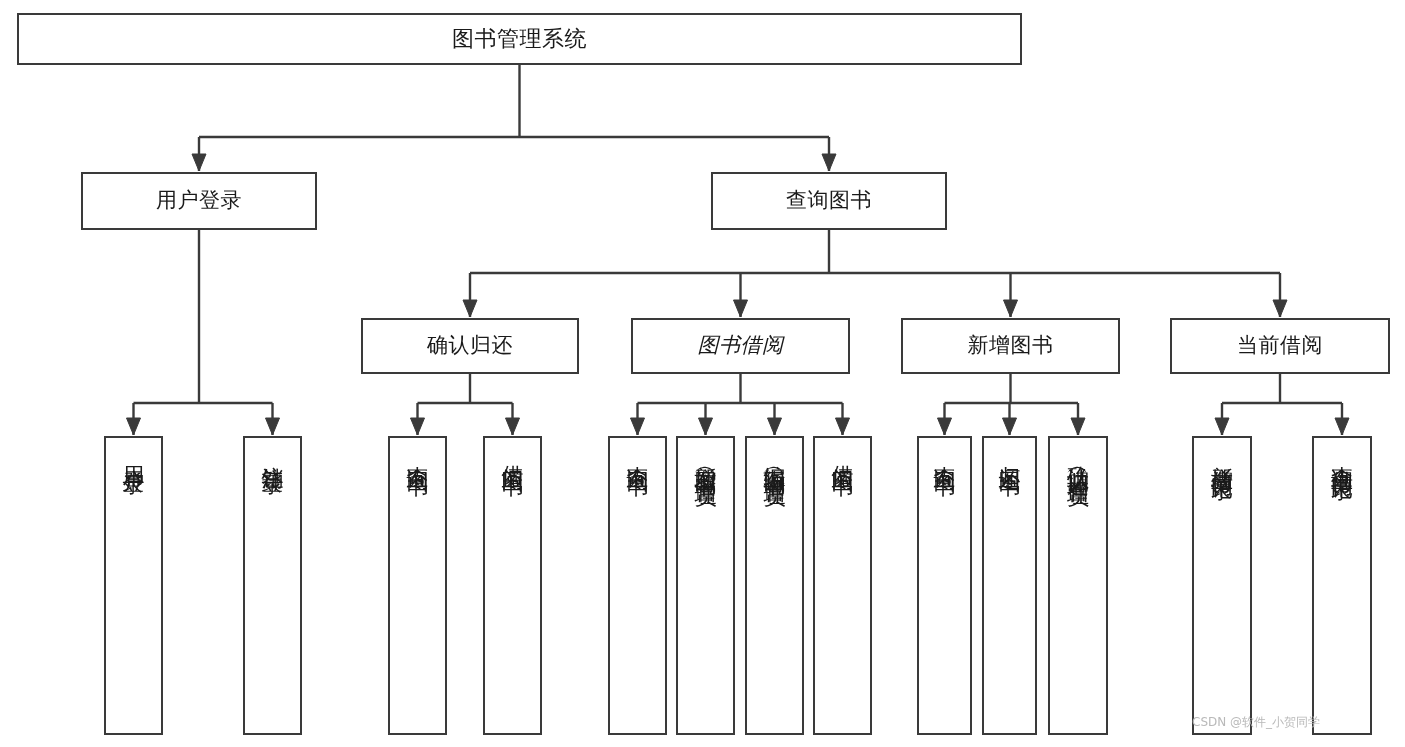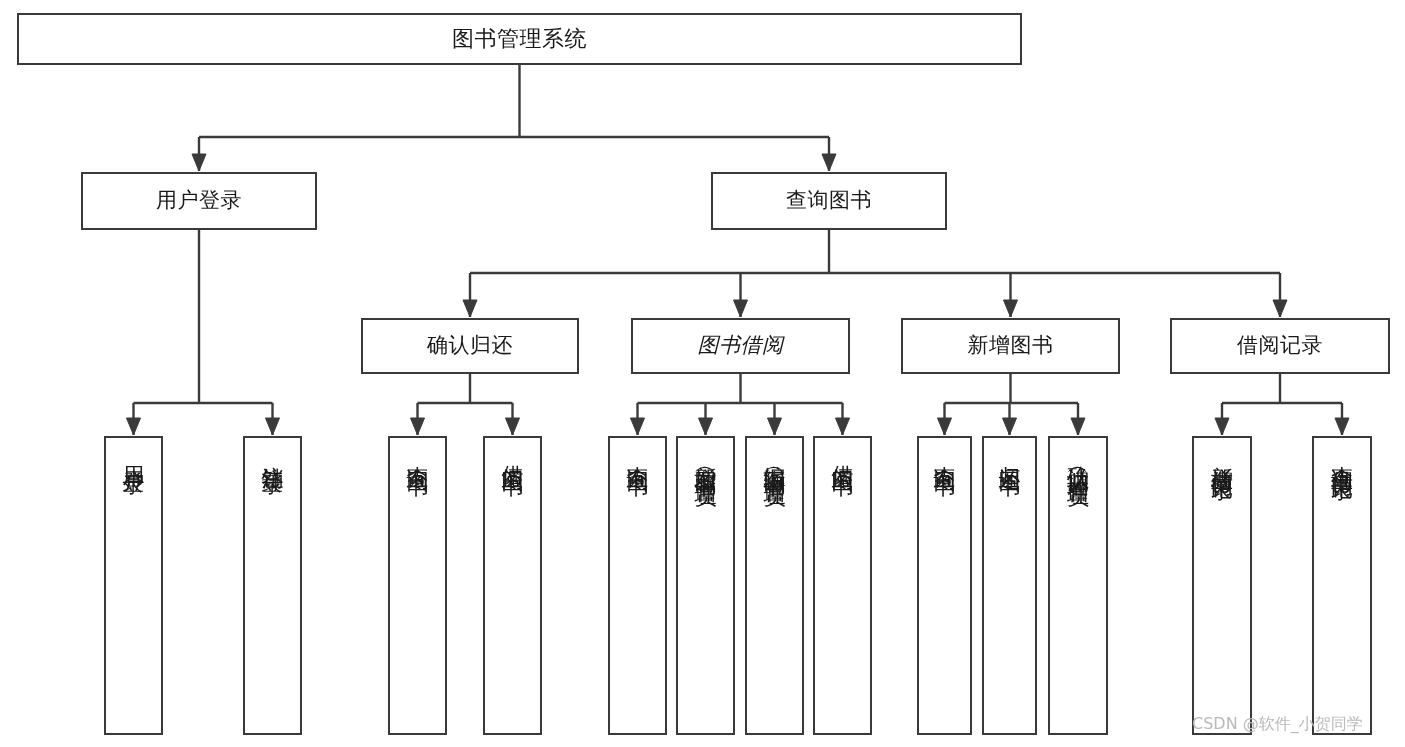"借阅记录" span.lbl { text: 借阅记录 -> 当前借阅 }
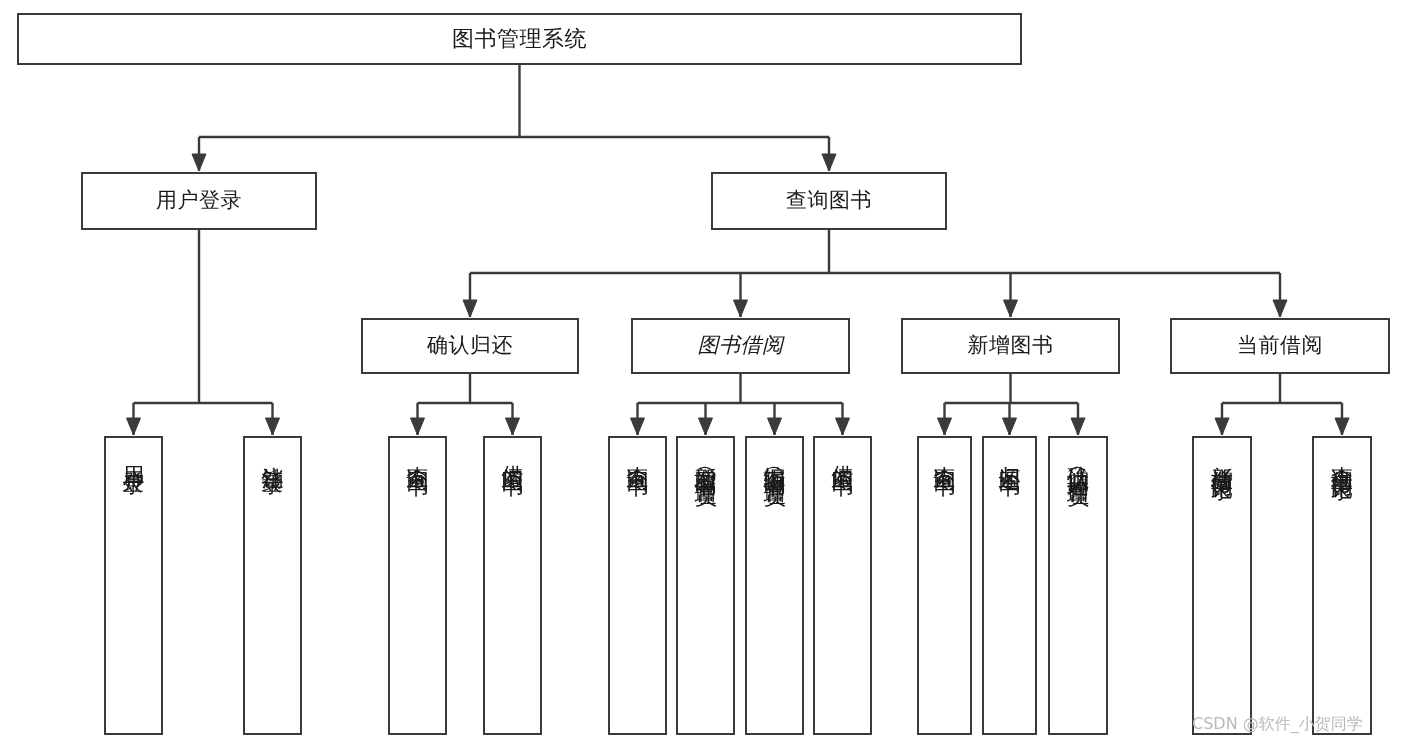"CSDN @软件_小贺同学" .watermark { font-size: 16px -> 12px }
